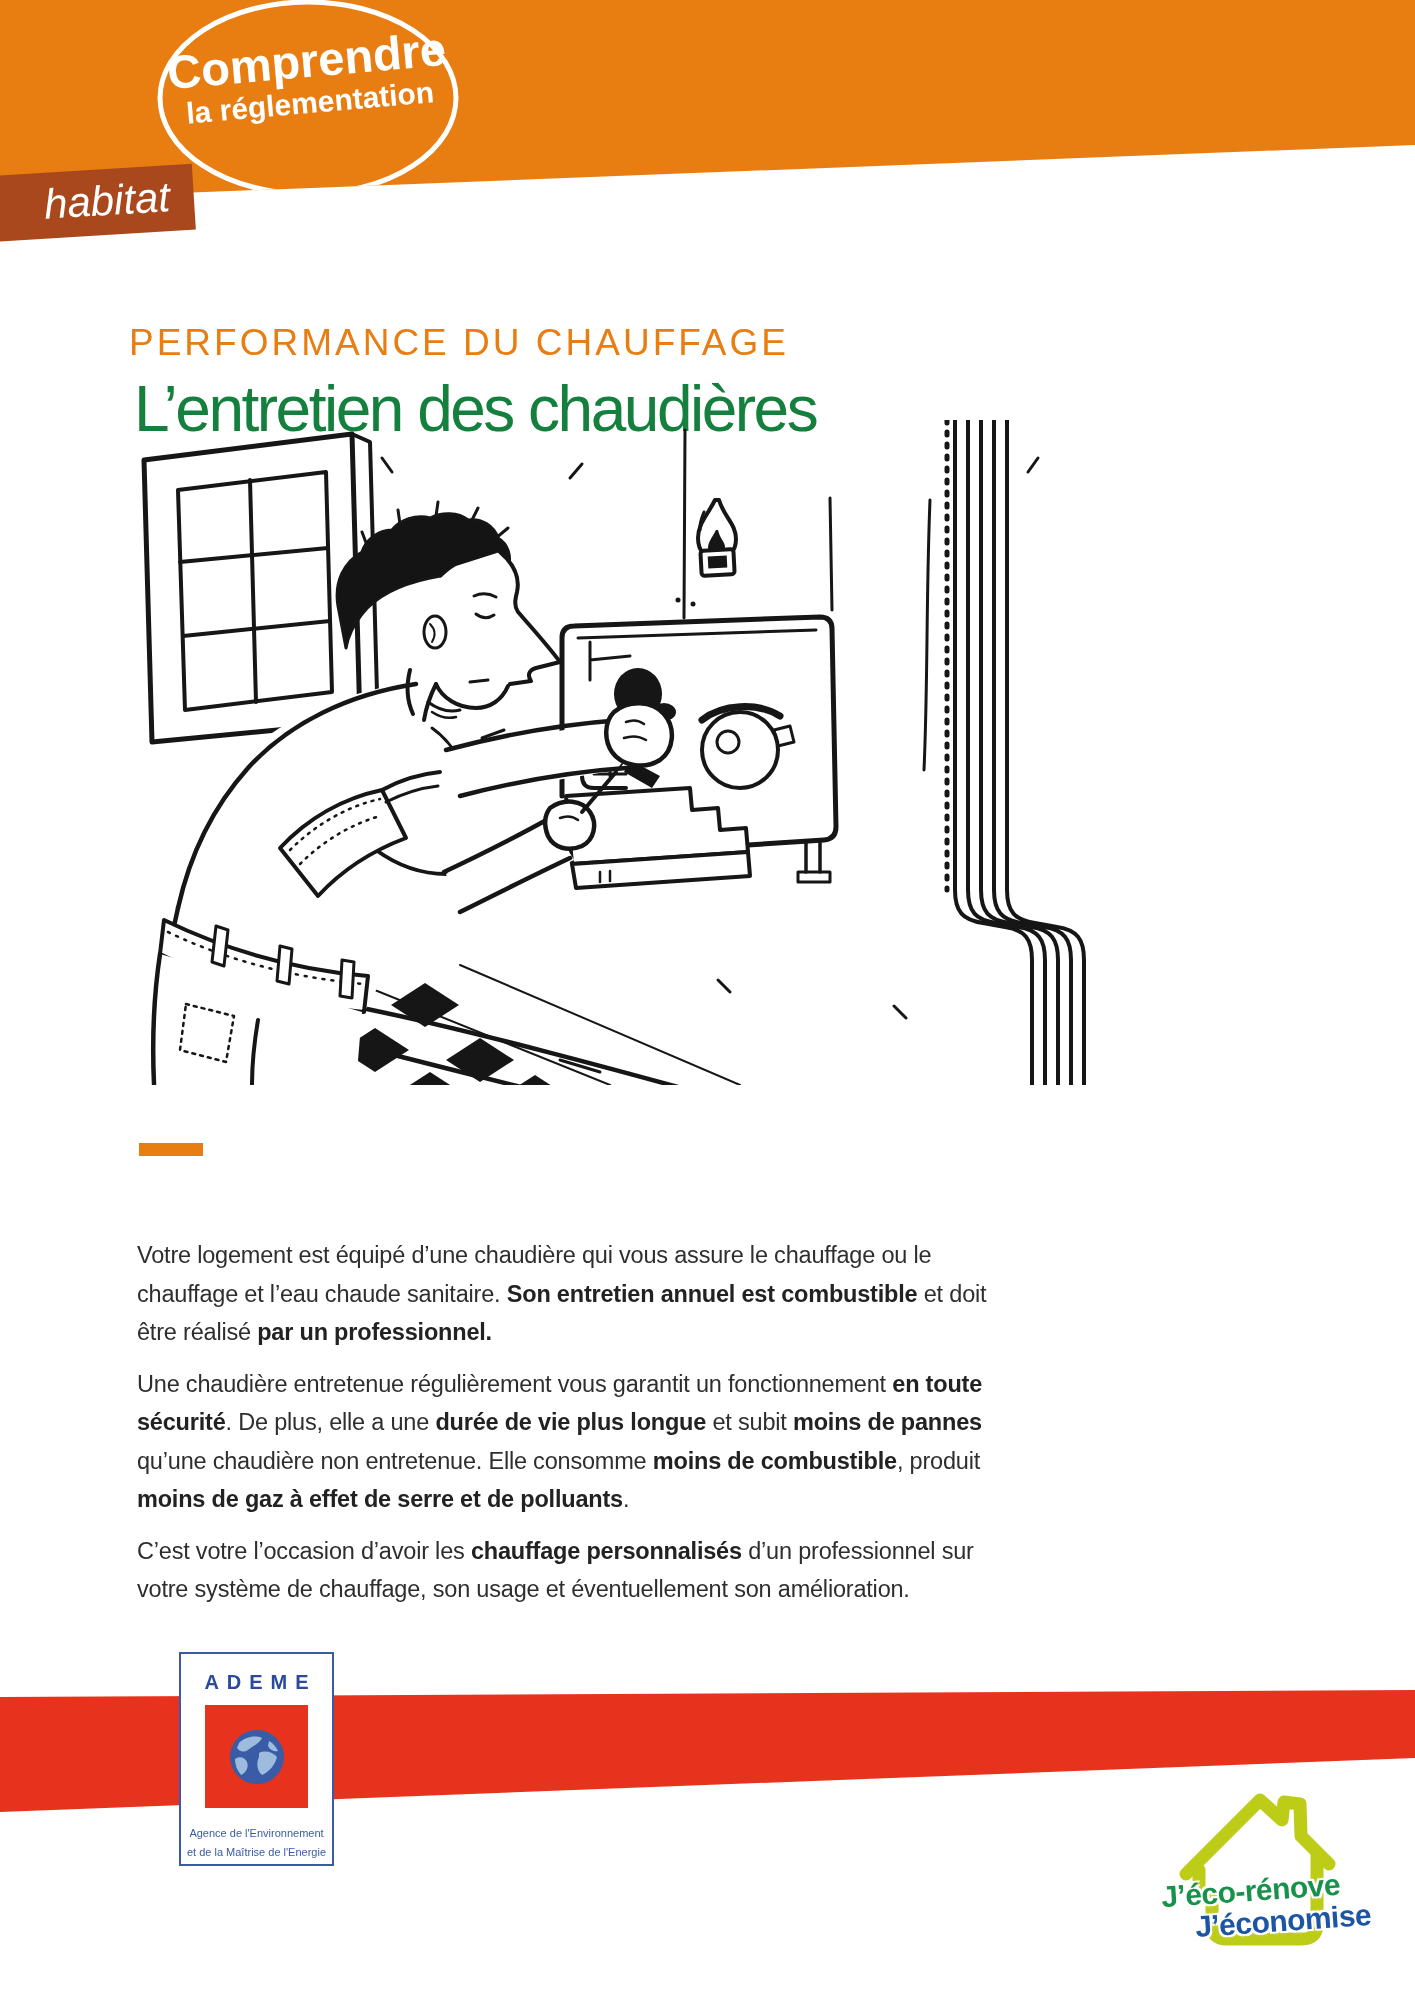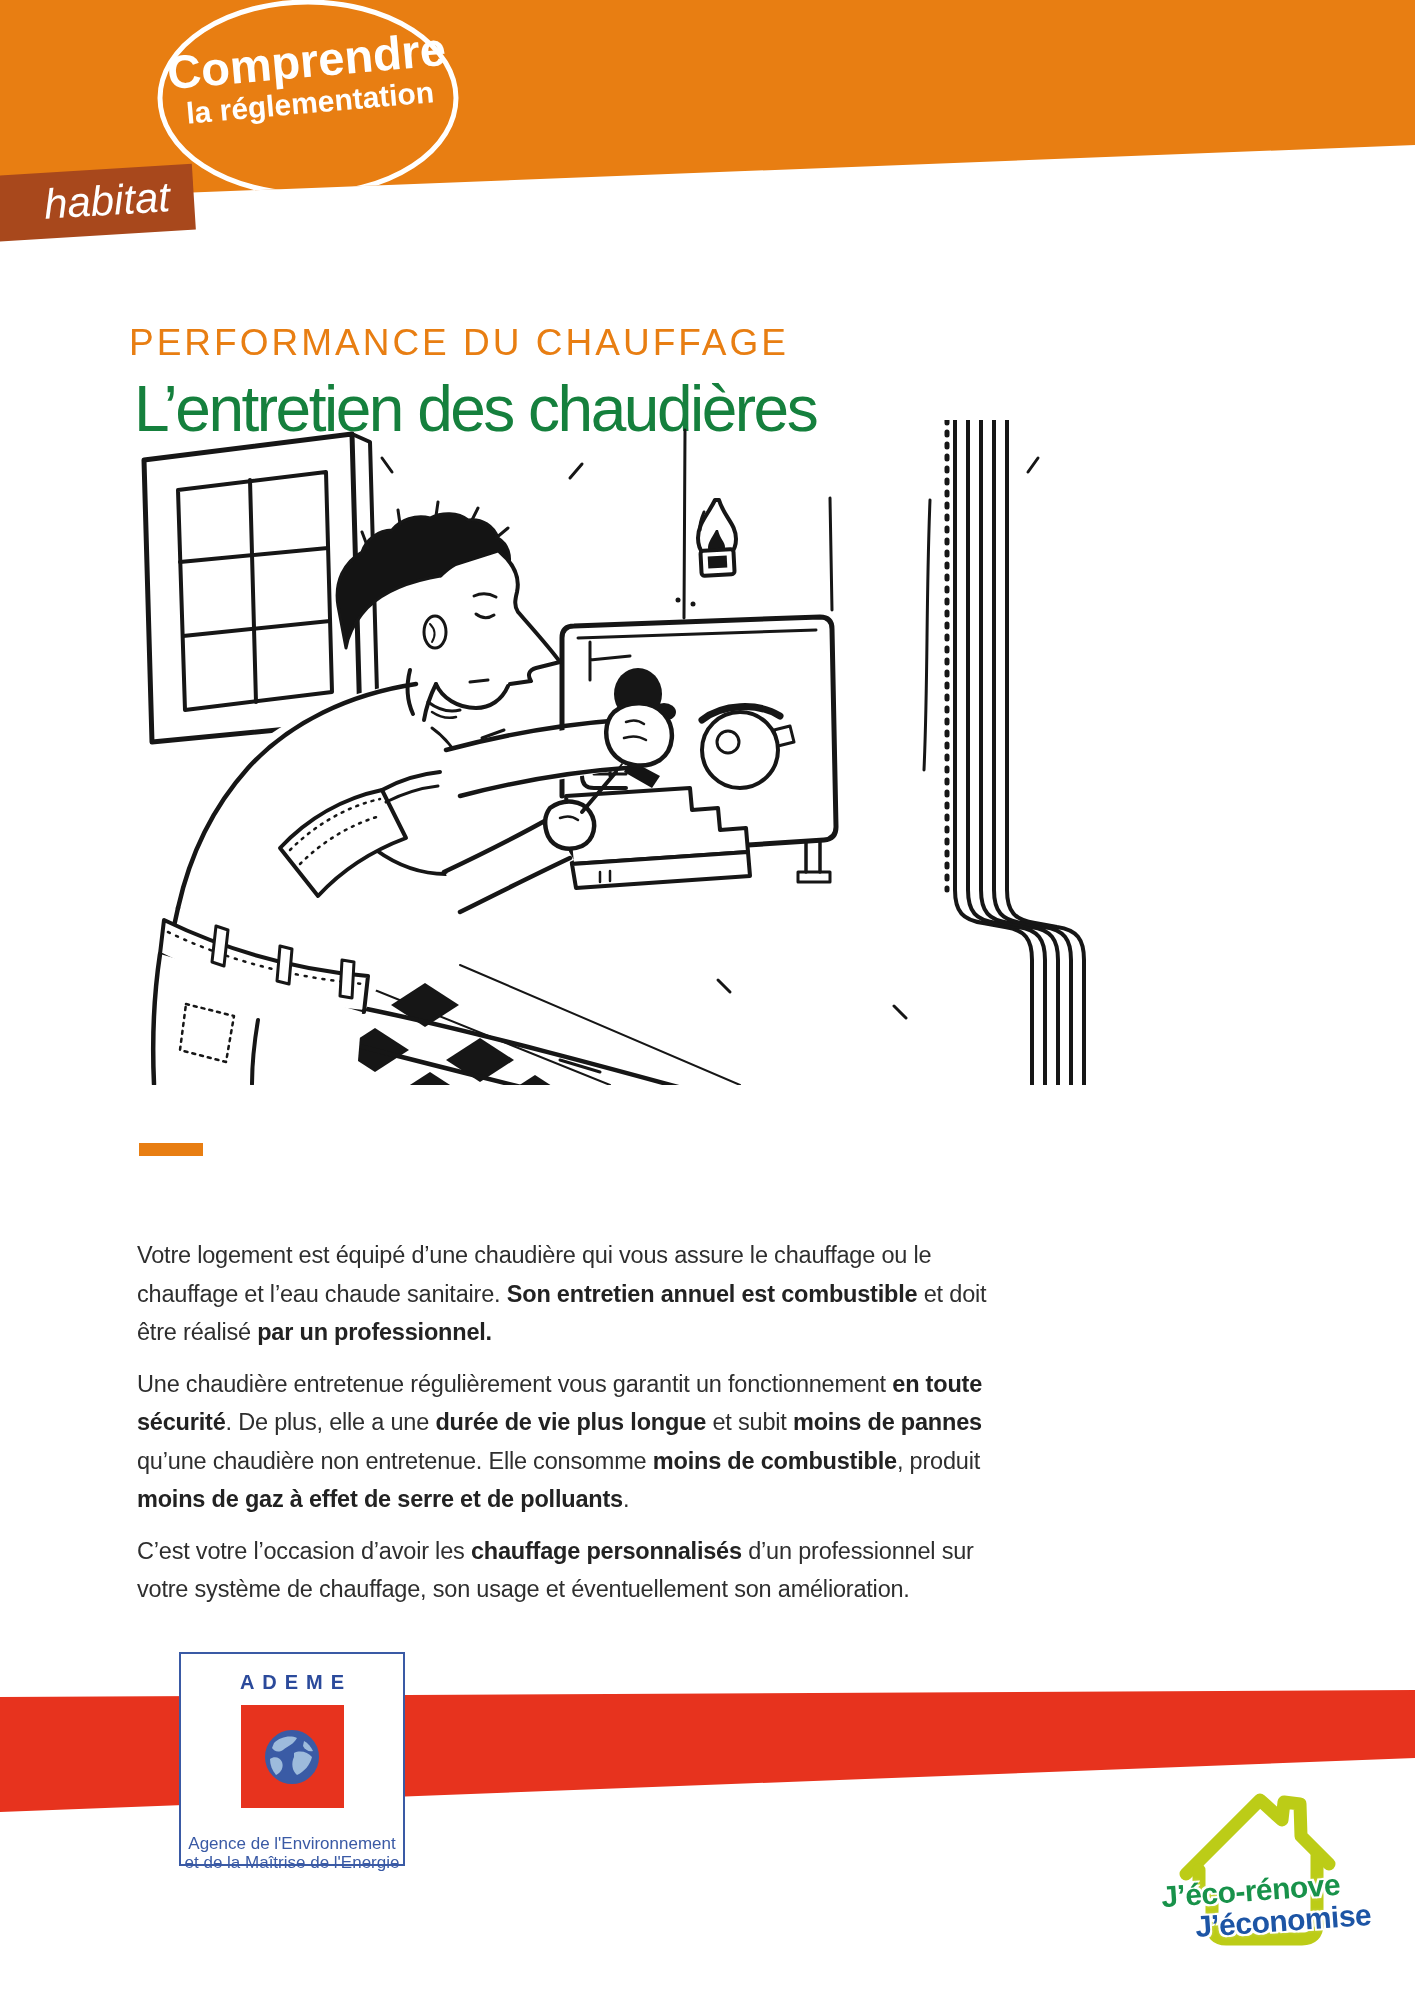"ADEME" .ademe { width: 226px -> 155px }
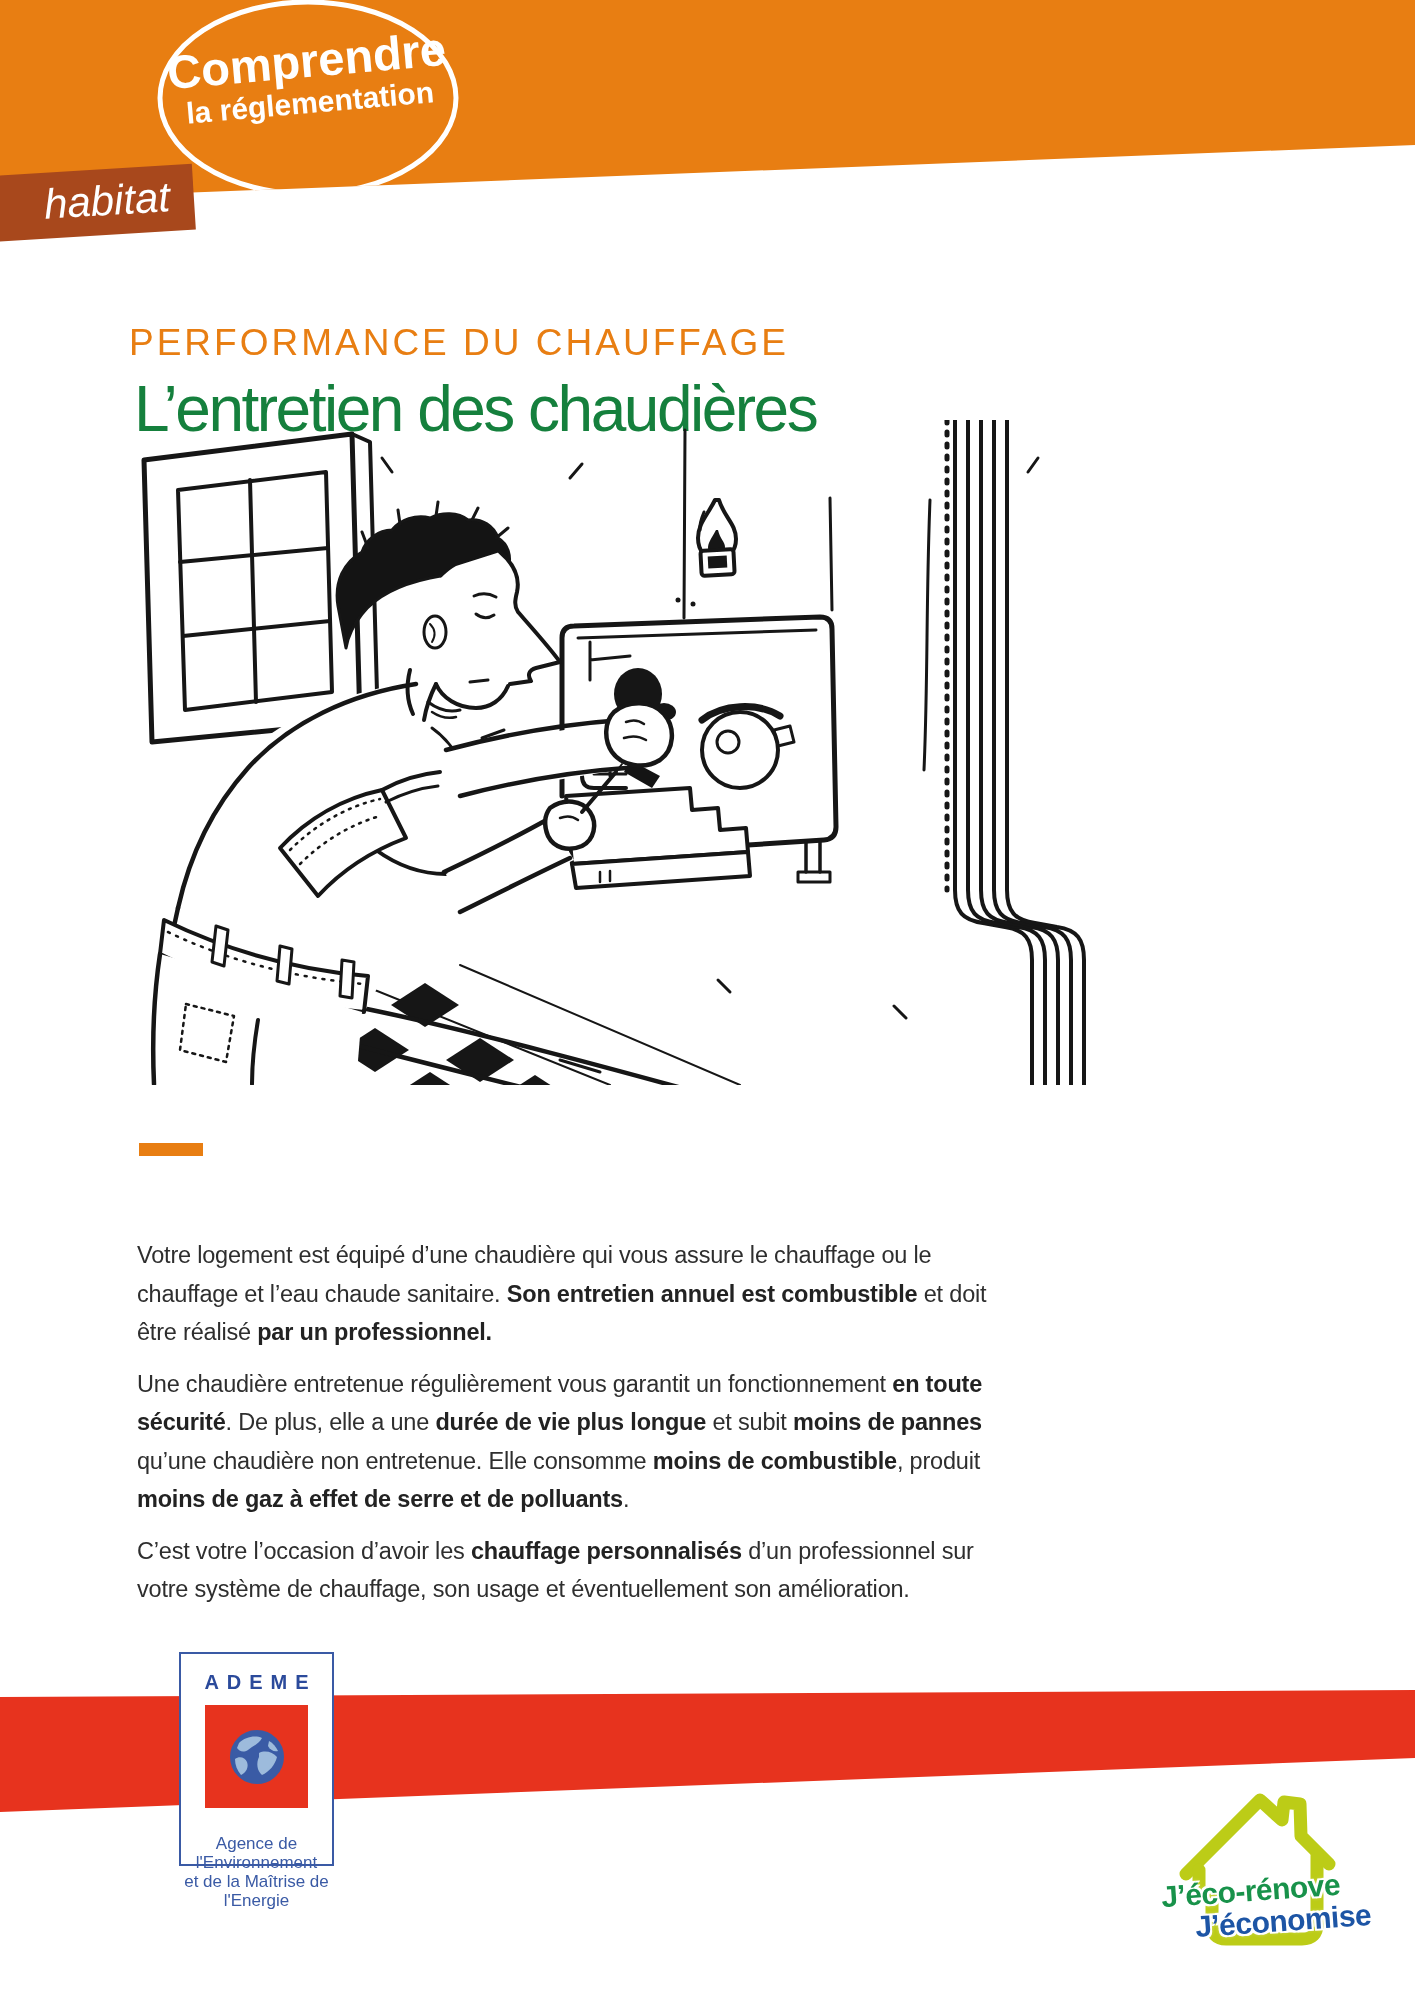"Agence de l'Environnement" .ademe-tagline { font-size: 17px -> 11px; margin-top: 26px -> 16px }
